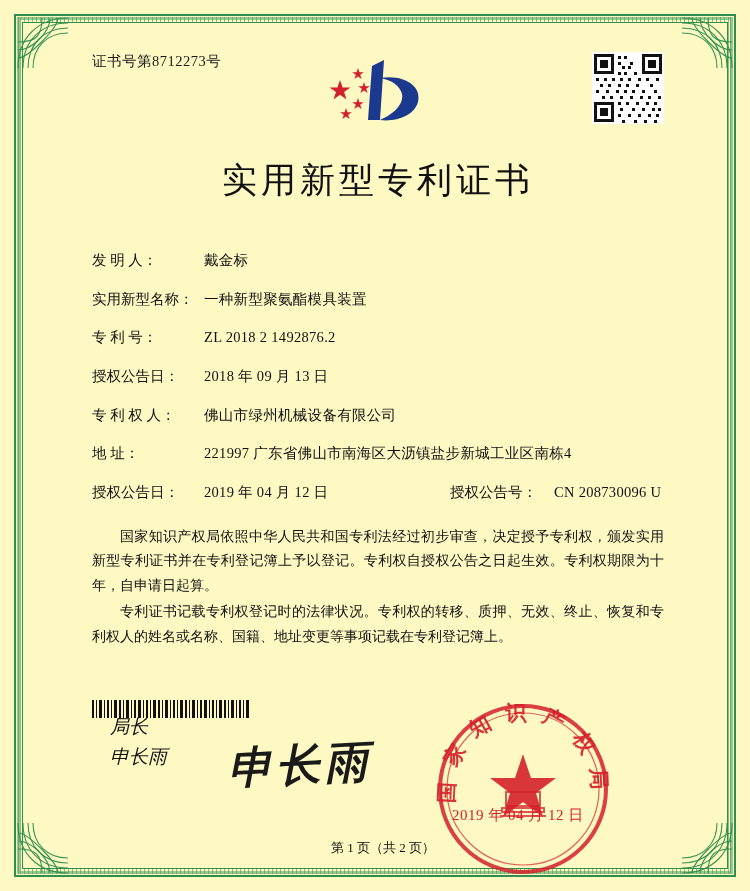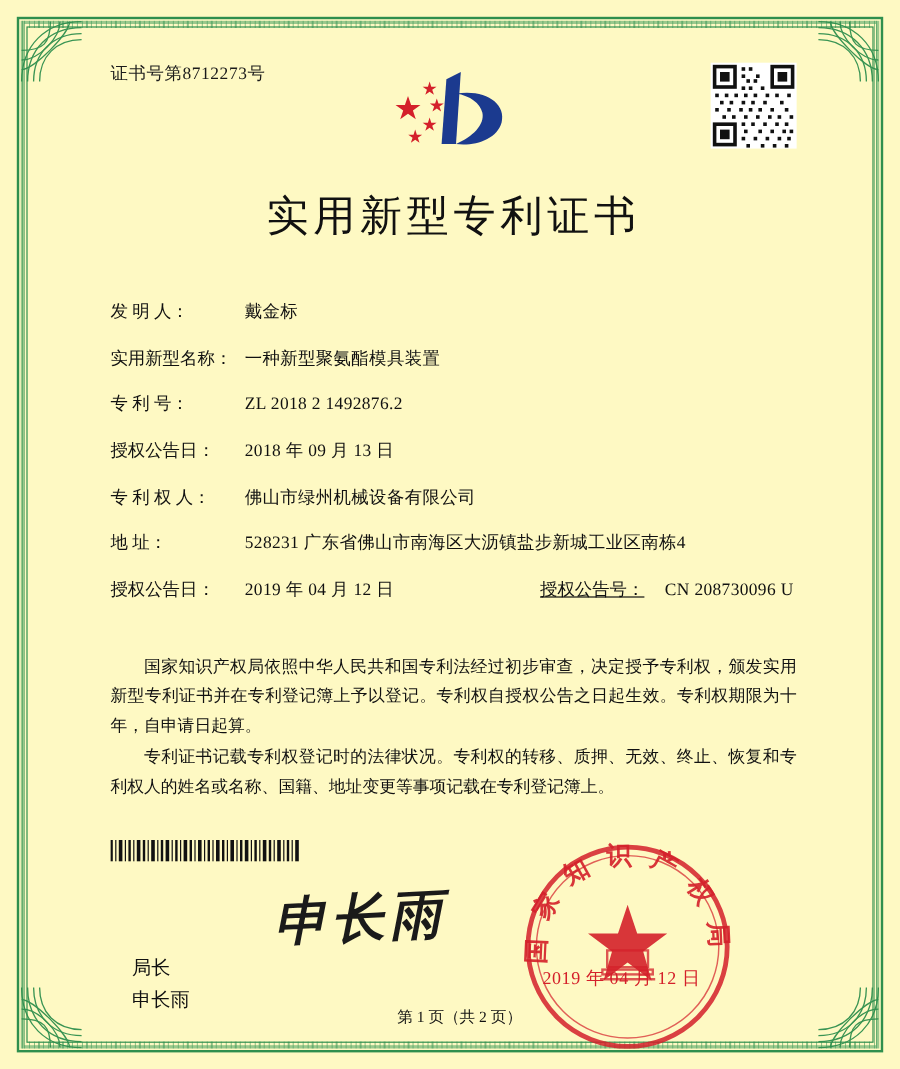"528231 广东省佛山市南海区大沥镇盐步新城工业区南栋4" span { text: 528231 -> 221997 }
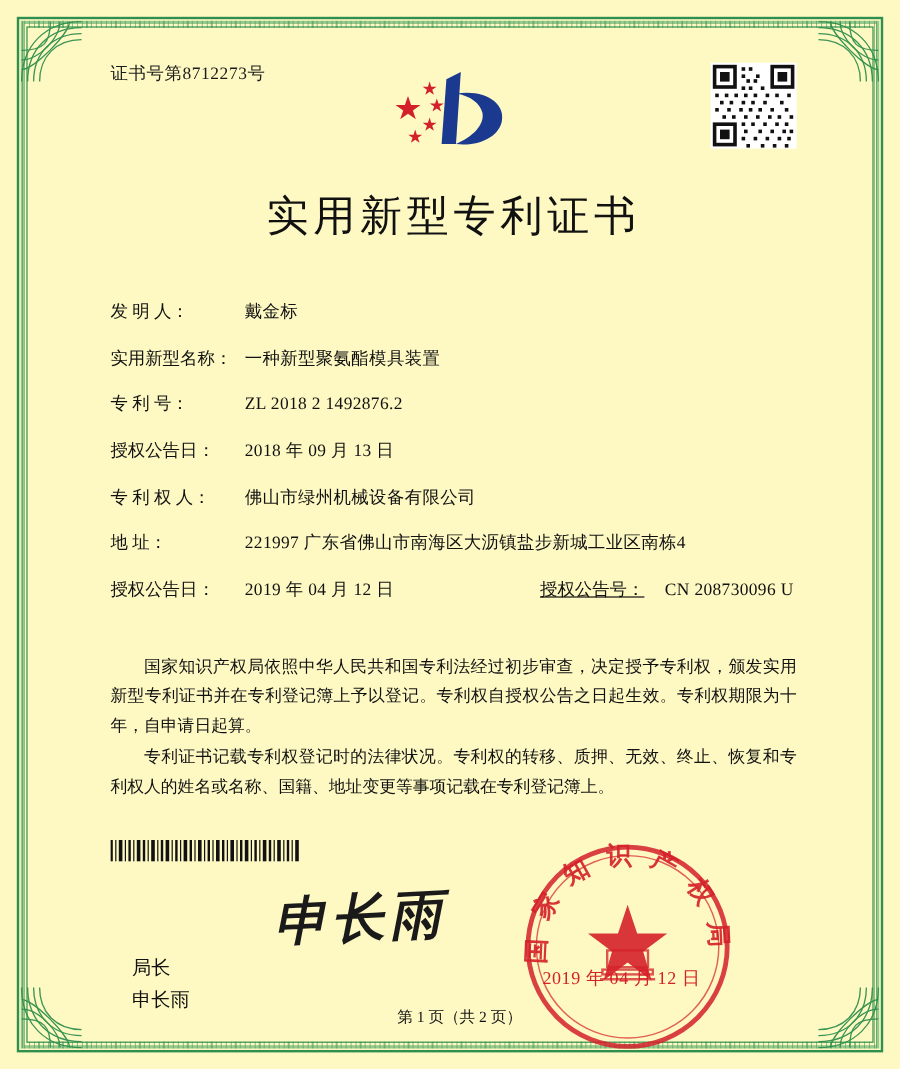"授权公告号：" .split-right .field-label { text-decoration: underline -> none }
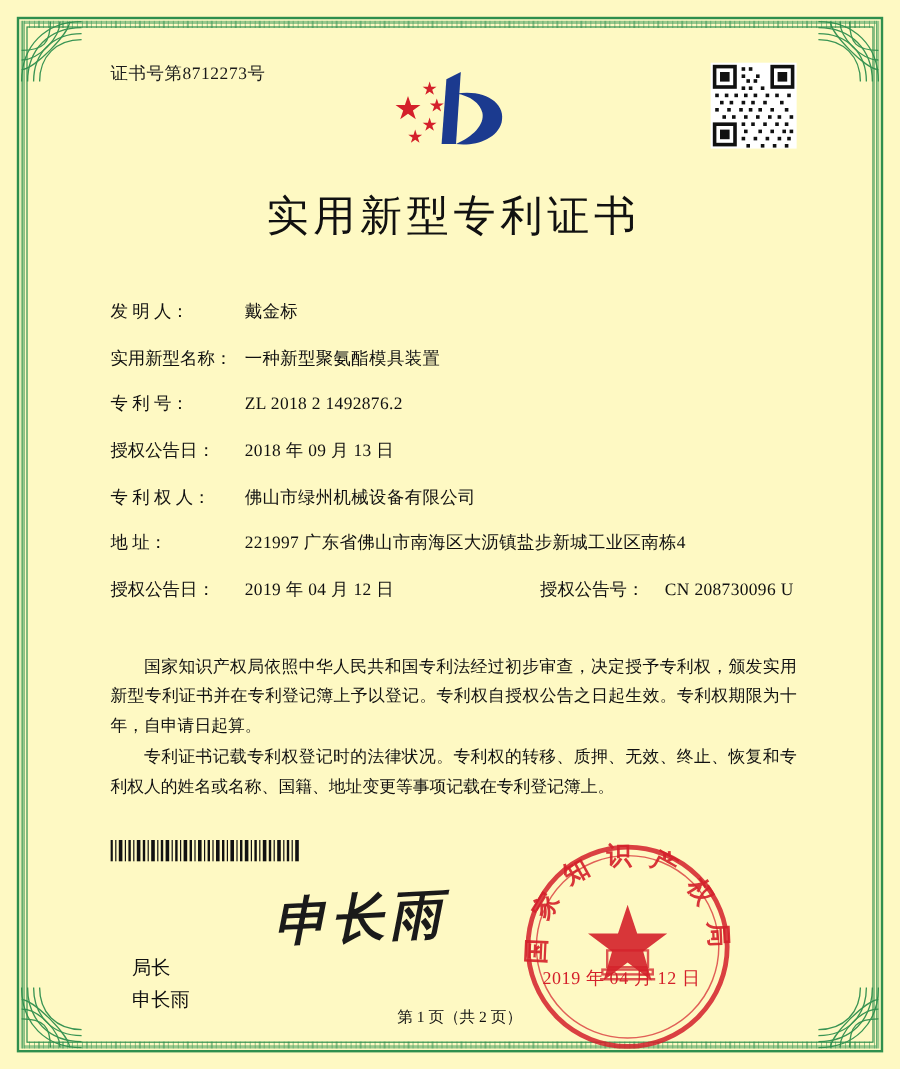"国家知识产权局依照中华人民共和国专利法经过初步审查，决定授予专利权，颁发实用新型" .paragraphs { margin-top: 44px -> 24px }
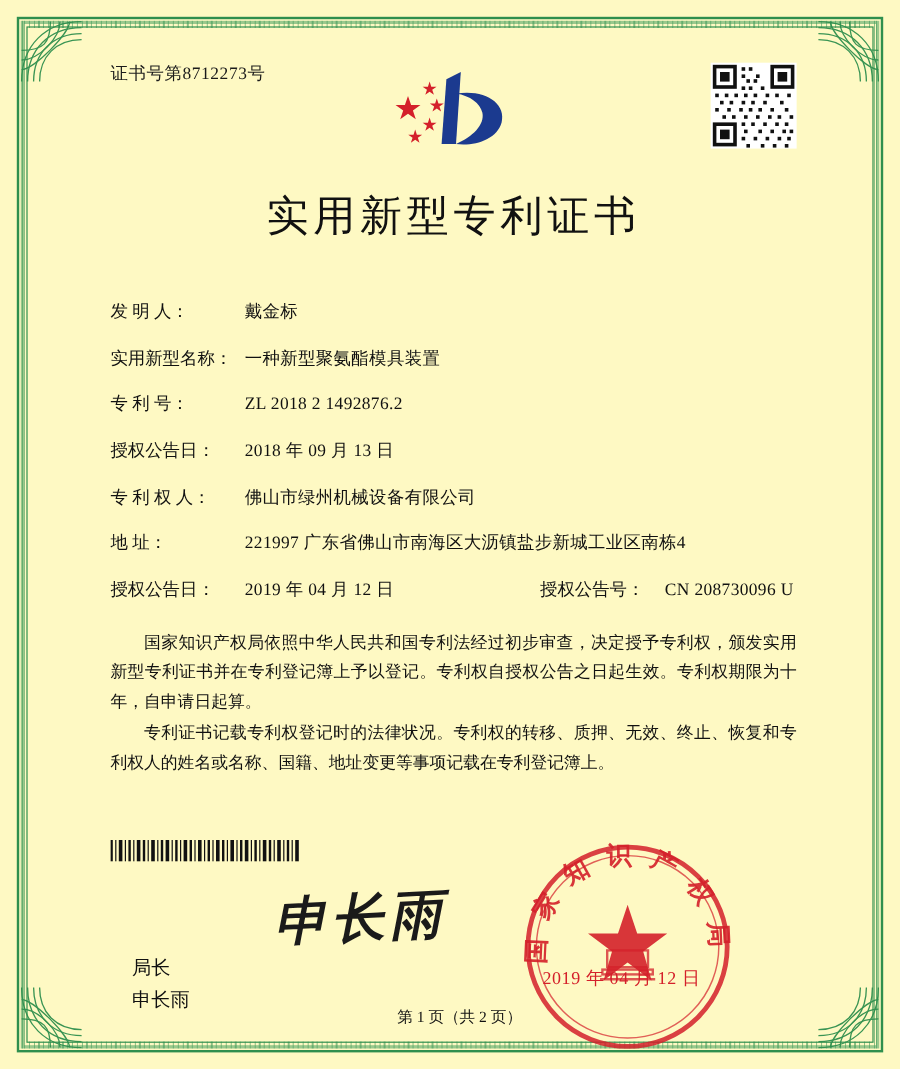"局长" .sign-block { font-size: 16px -> 19px; font-style: none -> italic; top: 795px -> 712px }
